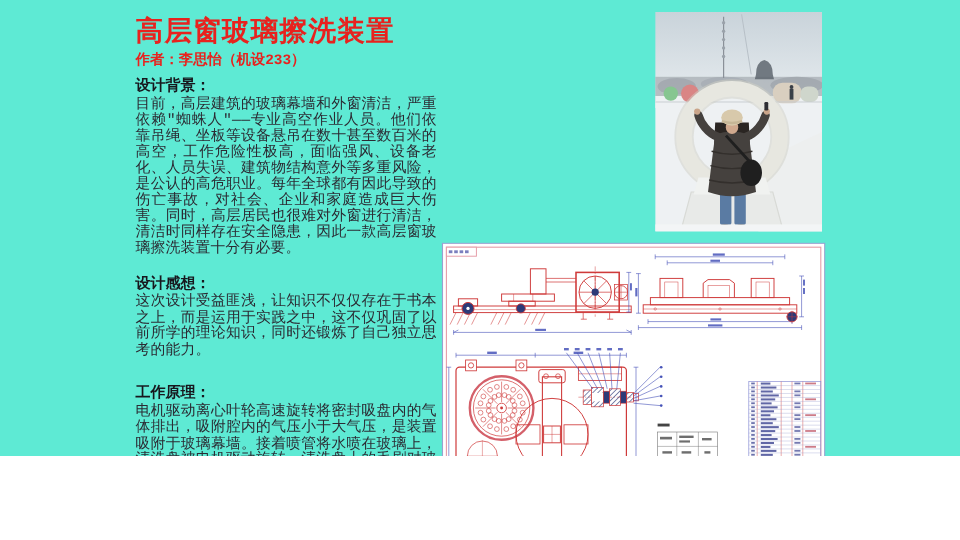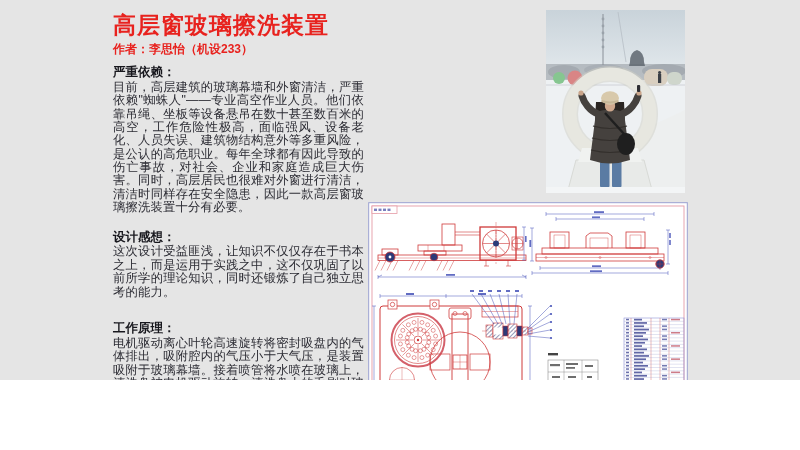"高层窗玻璃擦洗装置" .slide { background: #e5e5e5 -> #5eead4; font-family: Liberation Sans, sans-serif -> Liberation Mono, monospace }
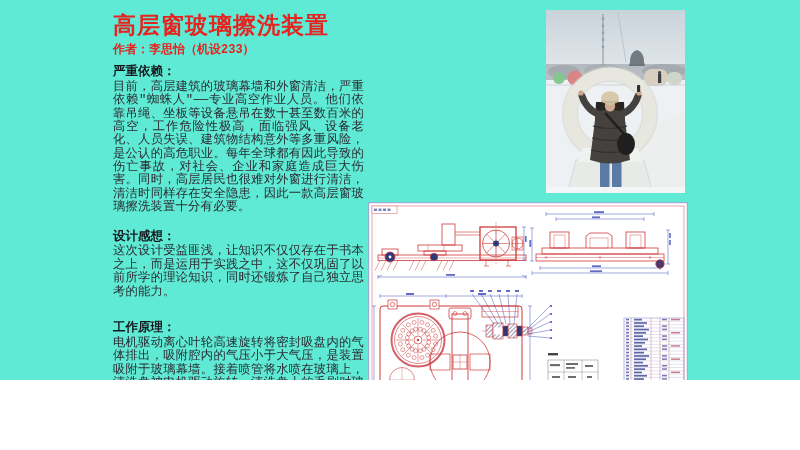"严重依赖：" h3 { text: 严重依赖 -> 设计背景 }
